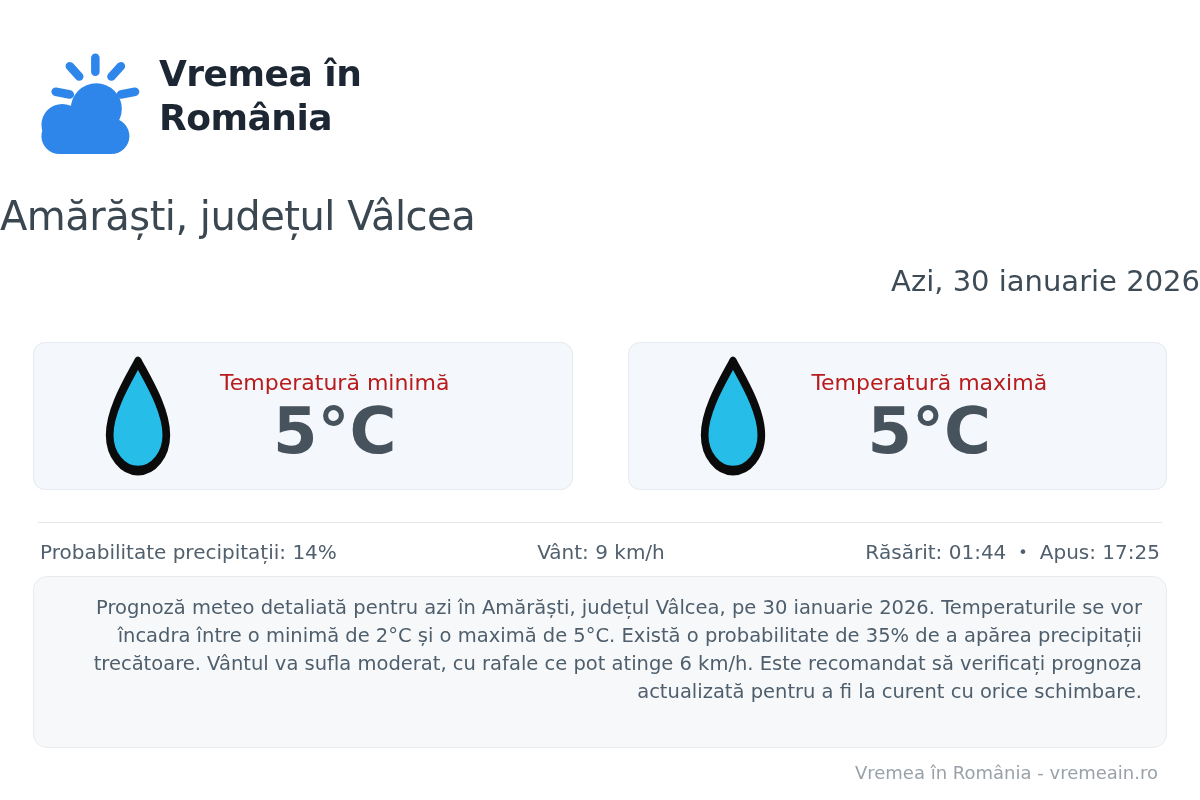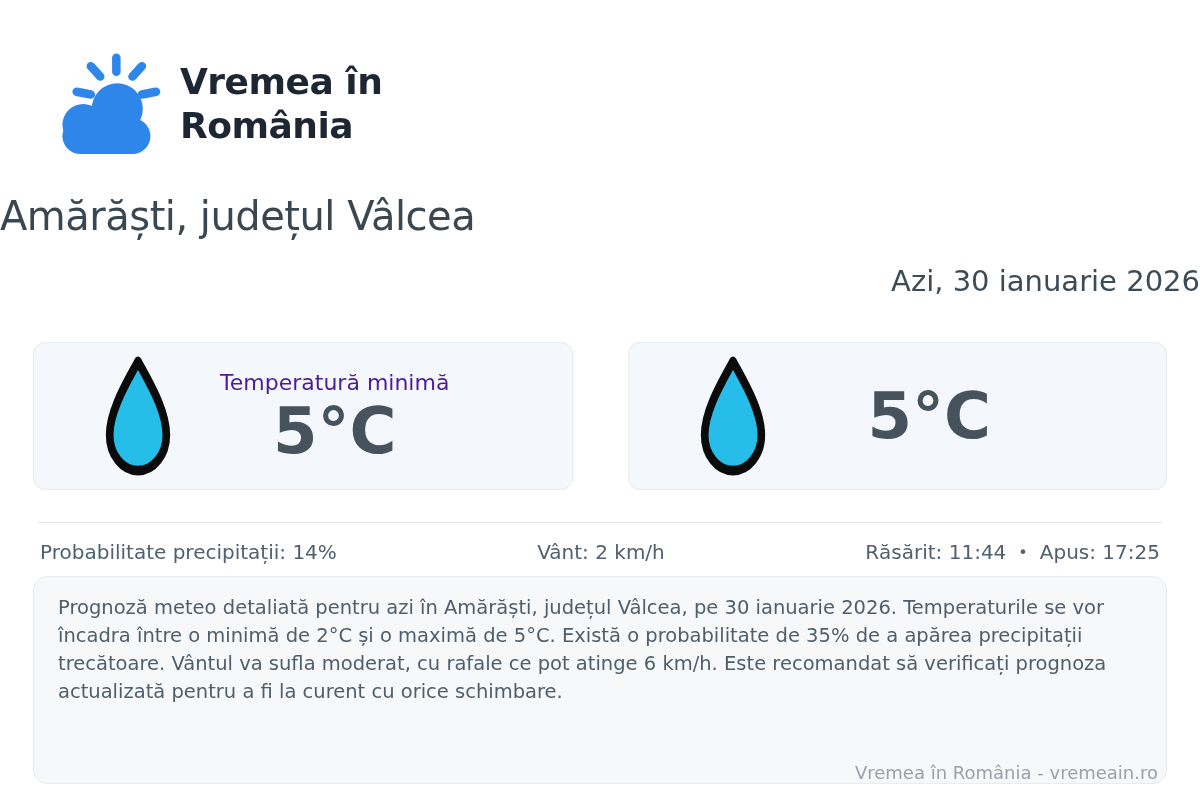"Vremea în" .logo { align-items: center -> none; left: 46px -> 25px }
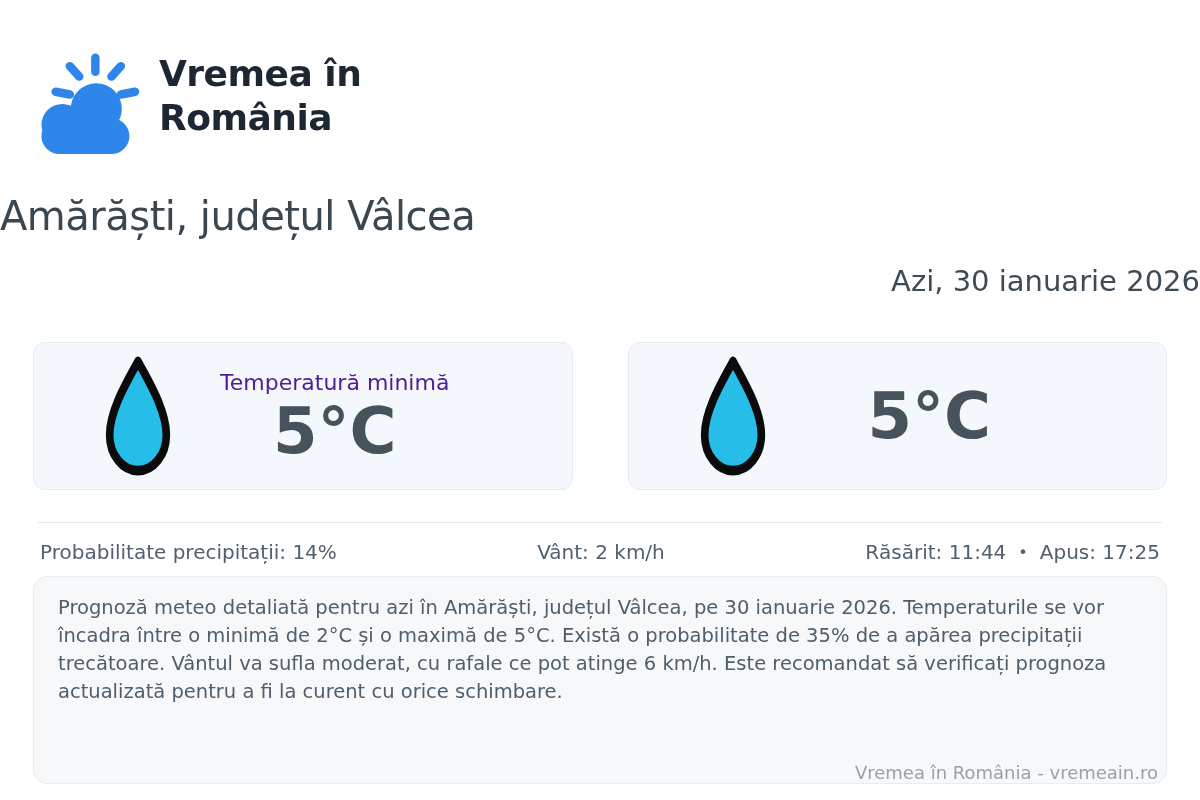"Temperatură minimă" .card-label { color: #4c1d95 -> #b91c1c }
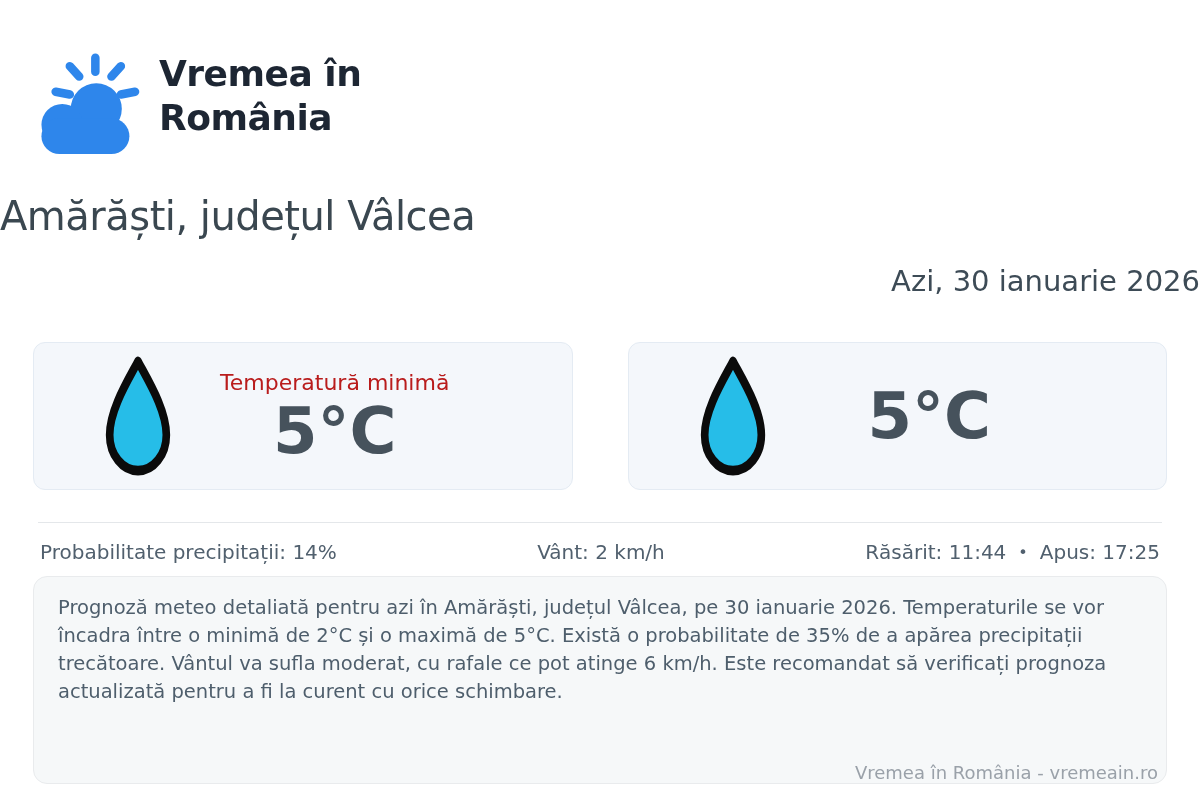"Temperatură maximă" div.card-label { html: none -> <div>Temperatură maximă</div> }
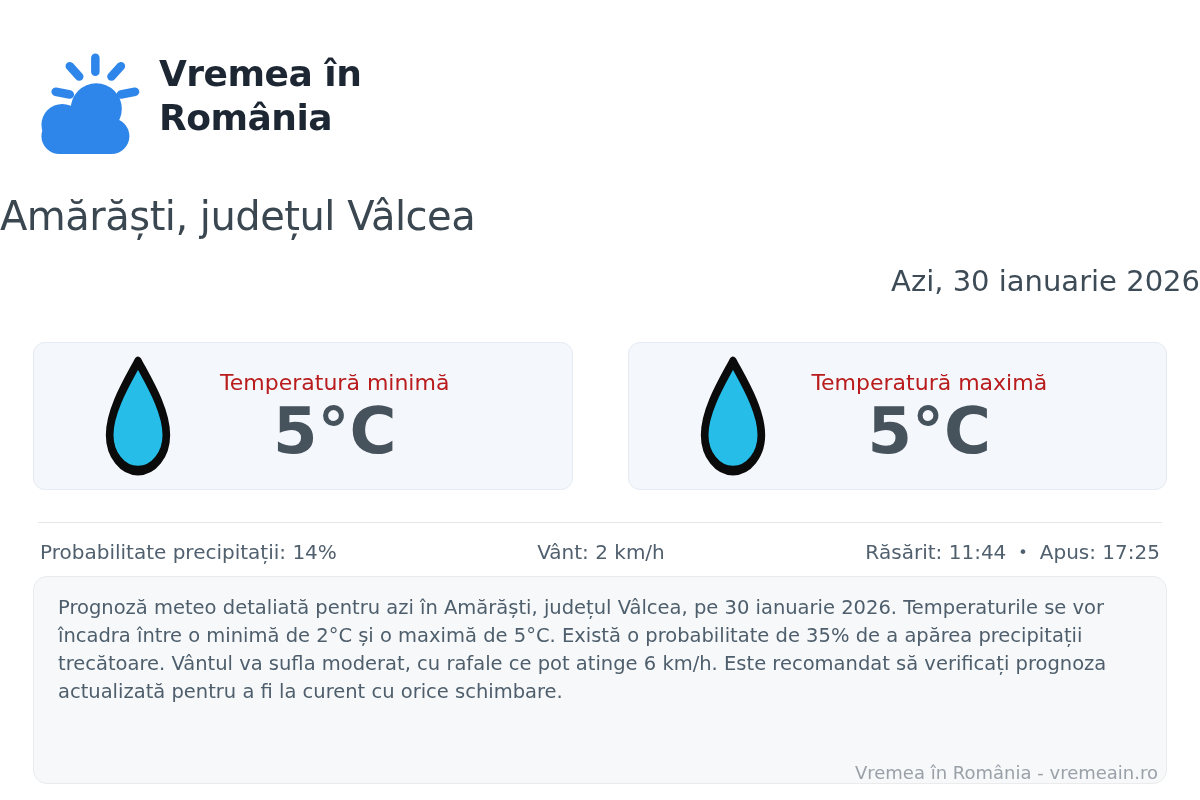"Vânt: 2 km/h" span { text: 2 -> 9 }
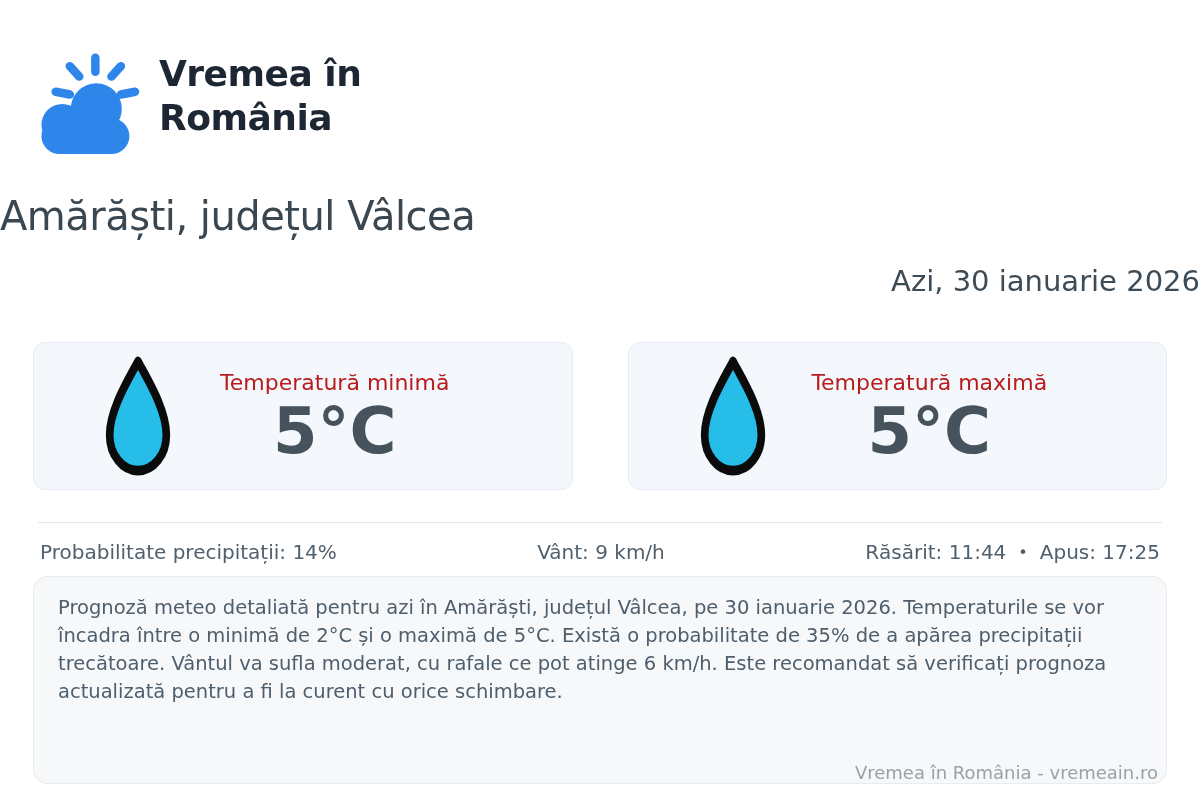"Răsărit: 11:44" span { text: 11:44 -> 01:44 }
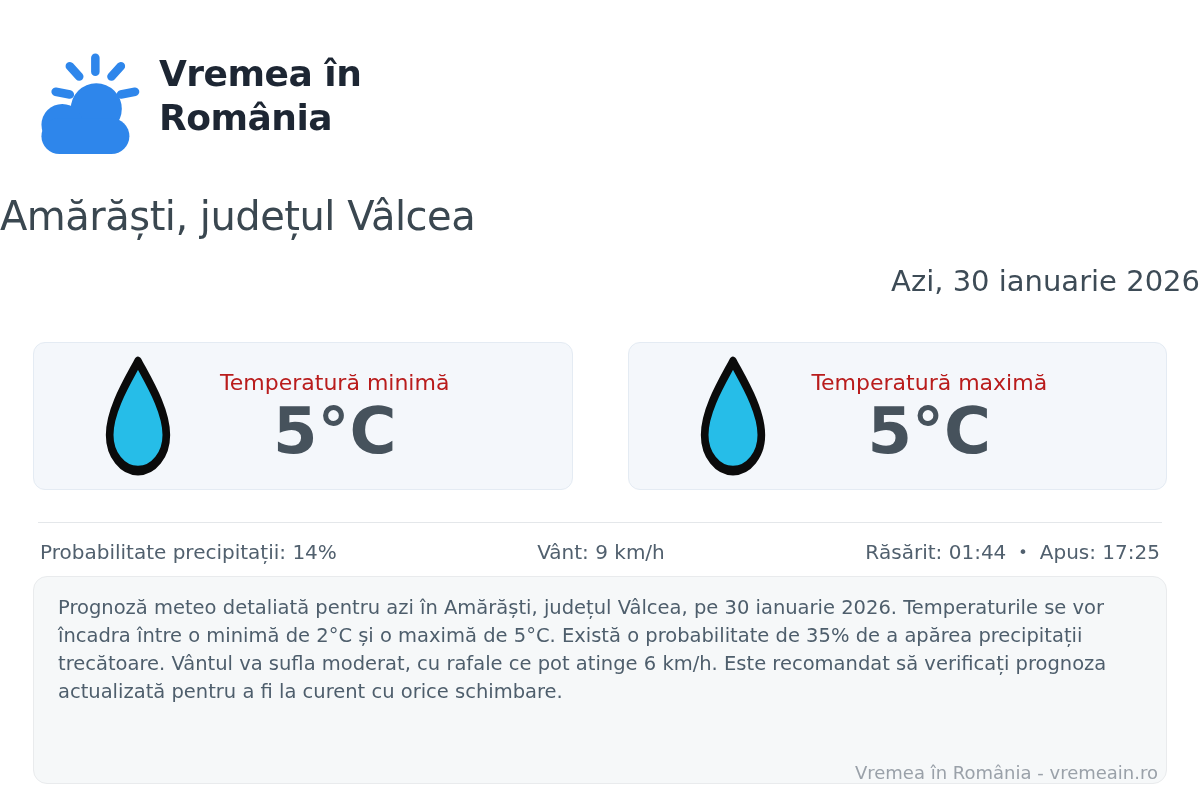"Prognoză meteo detaliată pentru azi" .desc-box { height: 208px -> 172px; text-align: none -> right }
